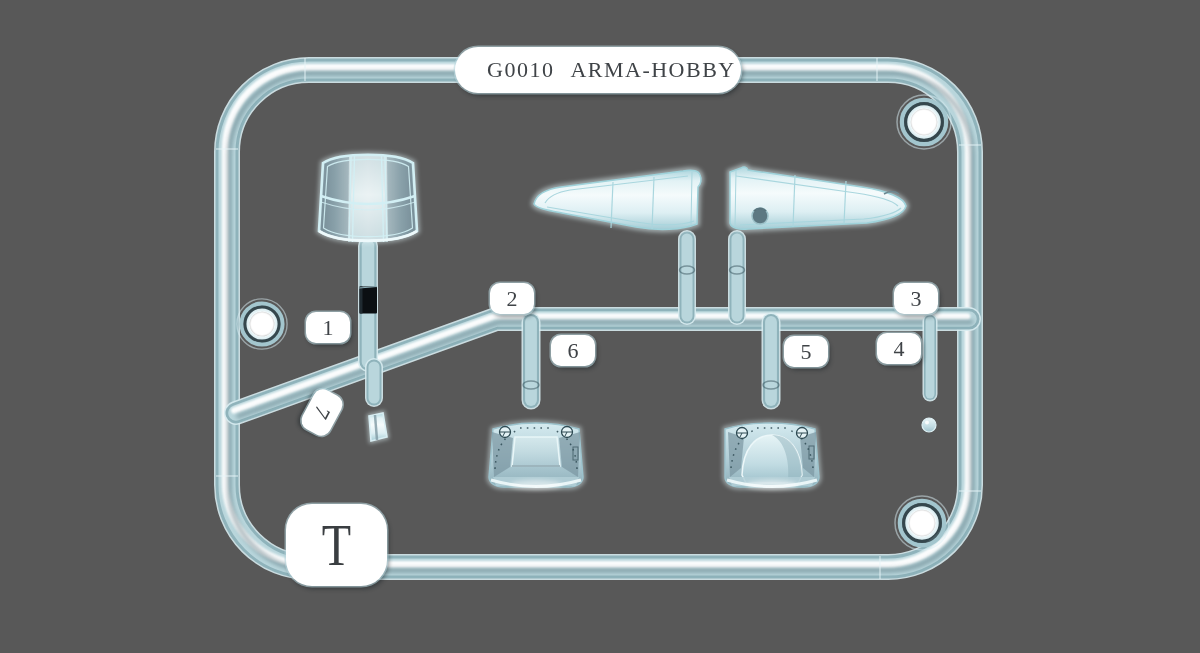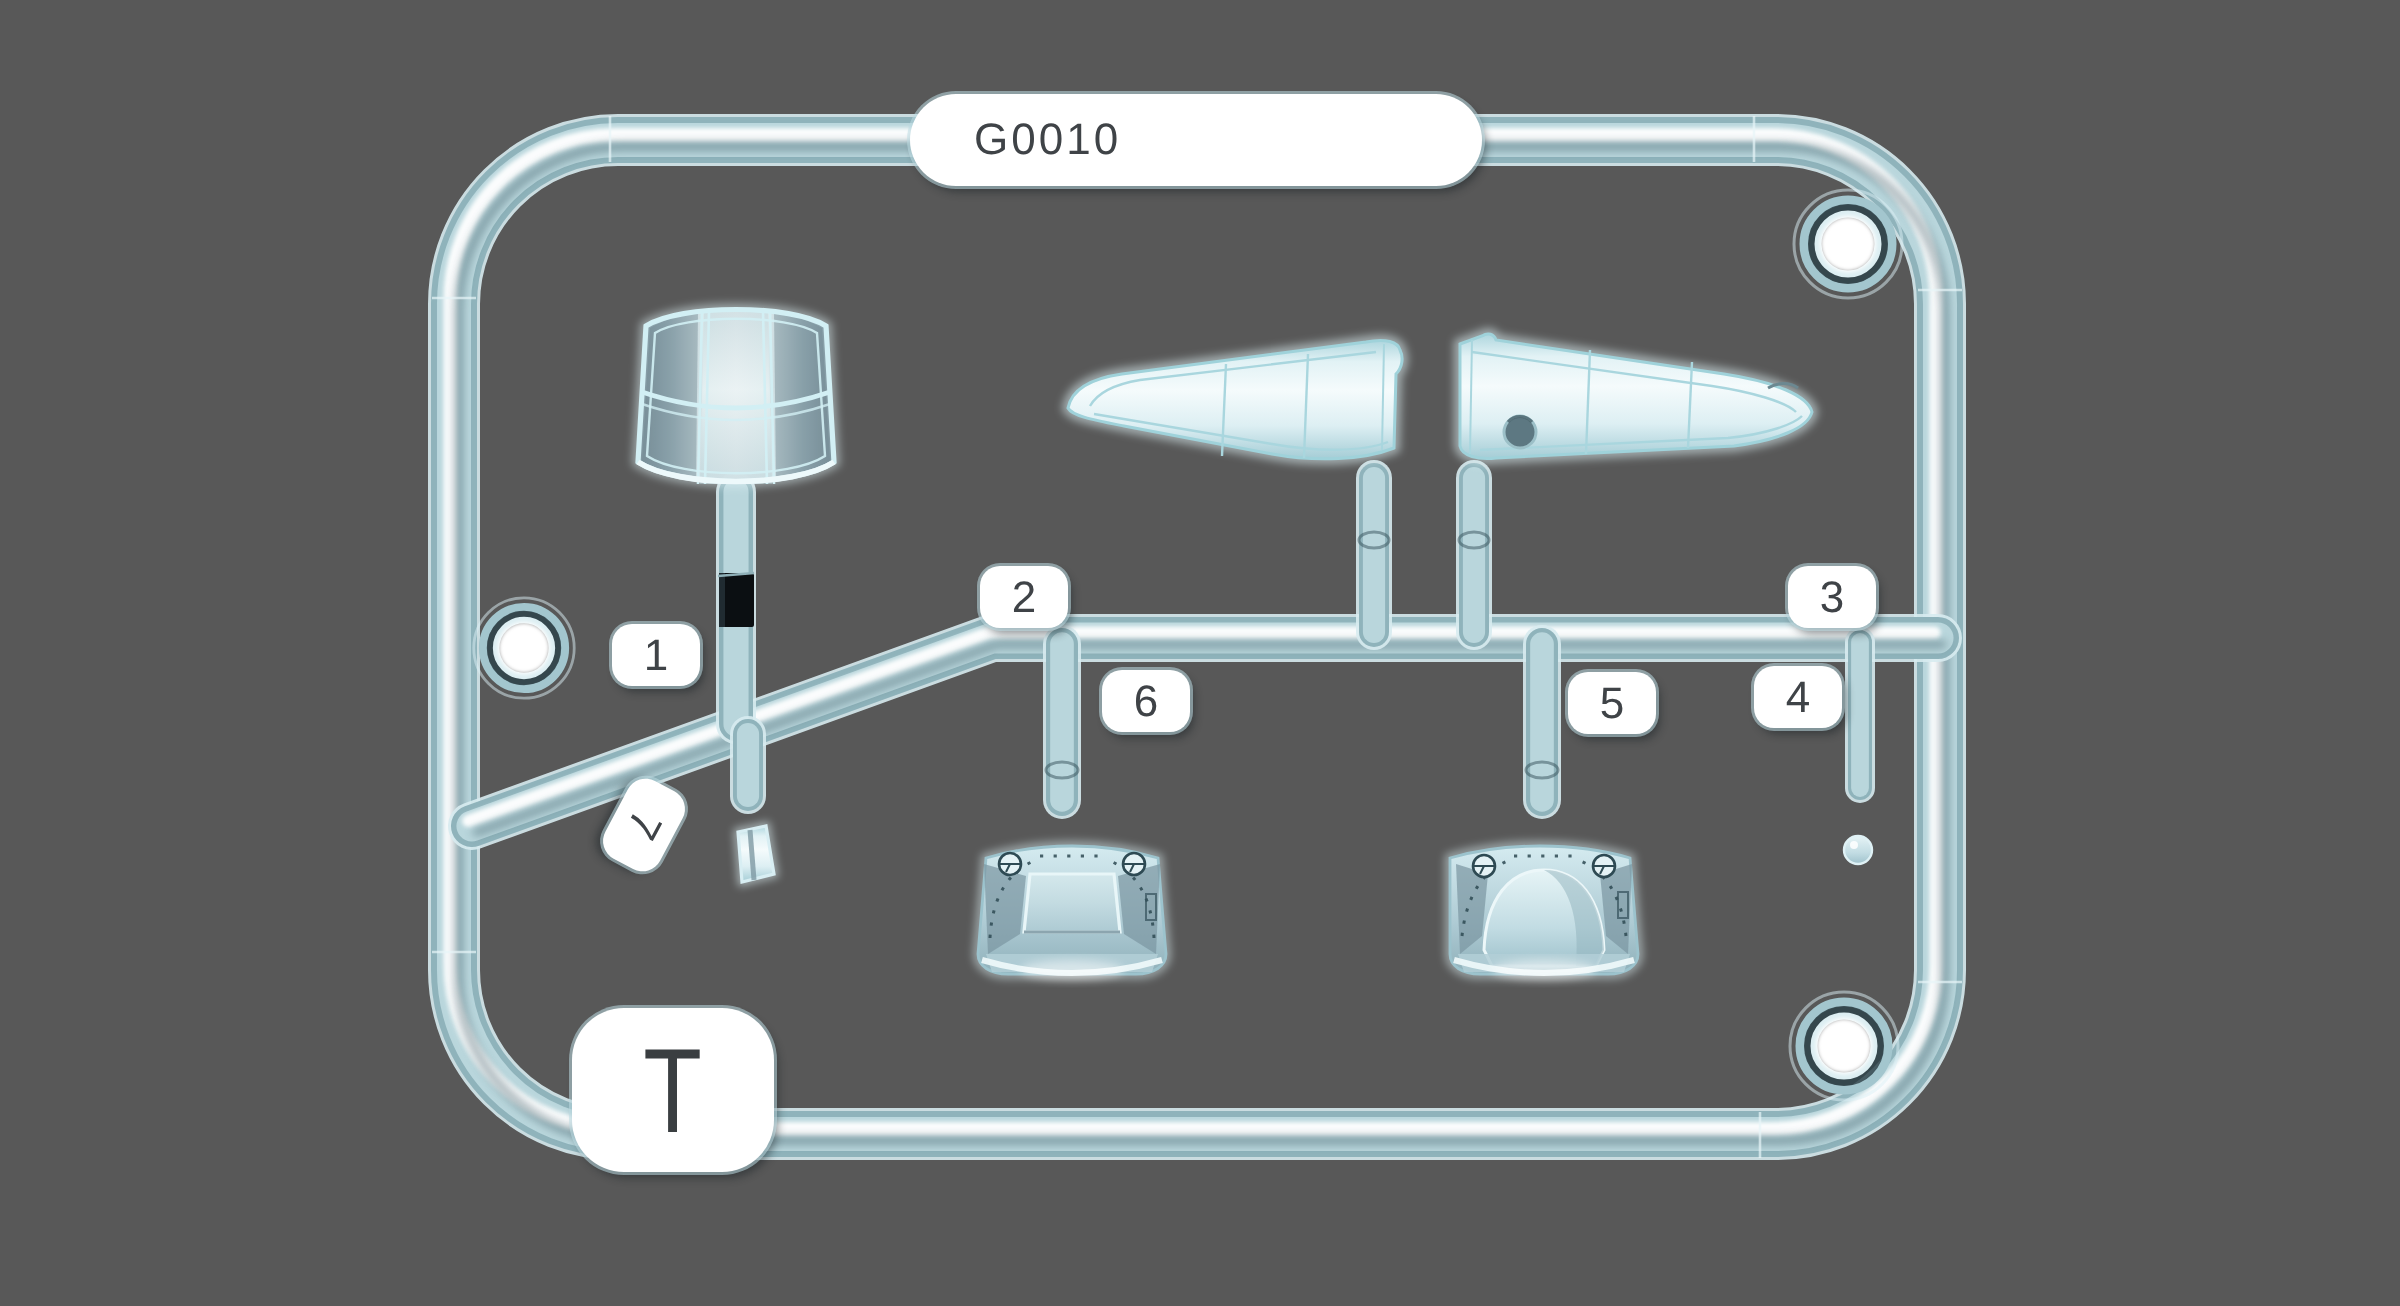"G0010" #stage { font-family: Liberation Sans, sans-serif -> Liberation Serif, serif }
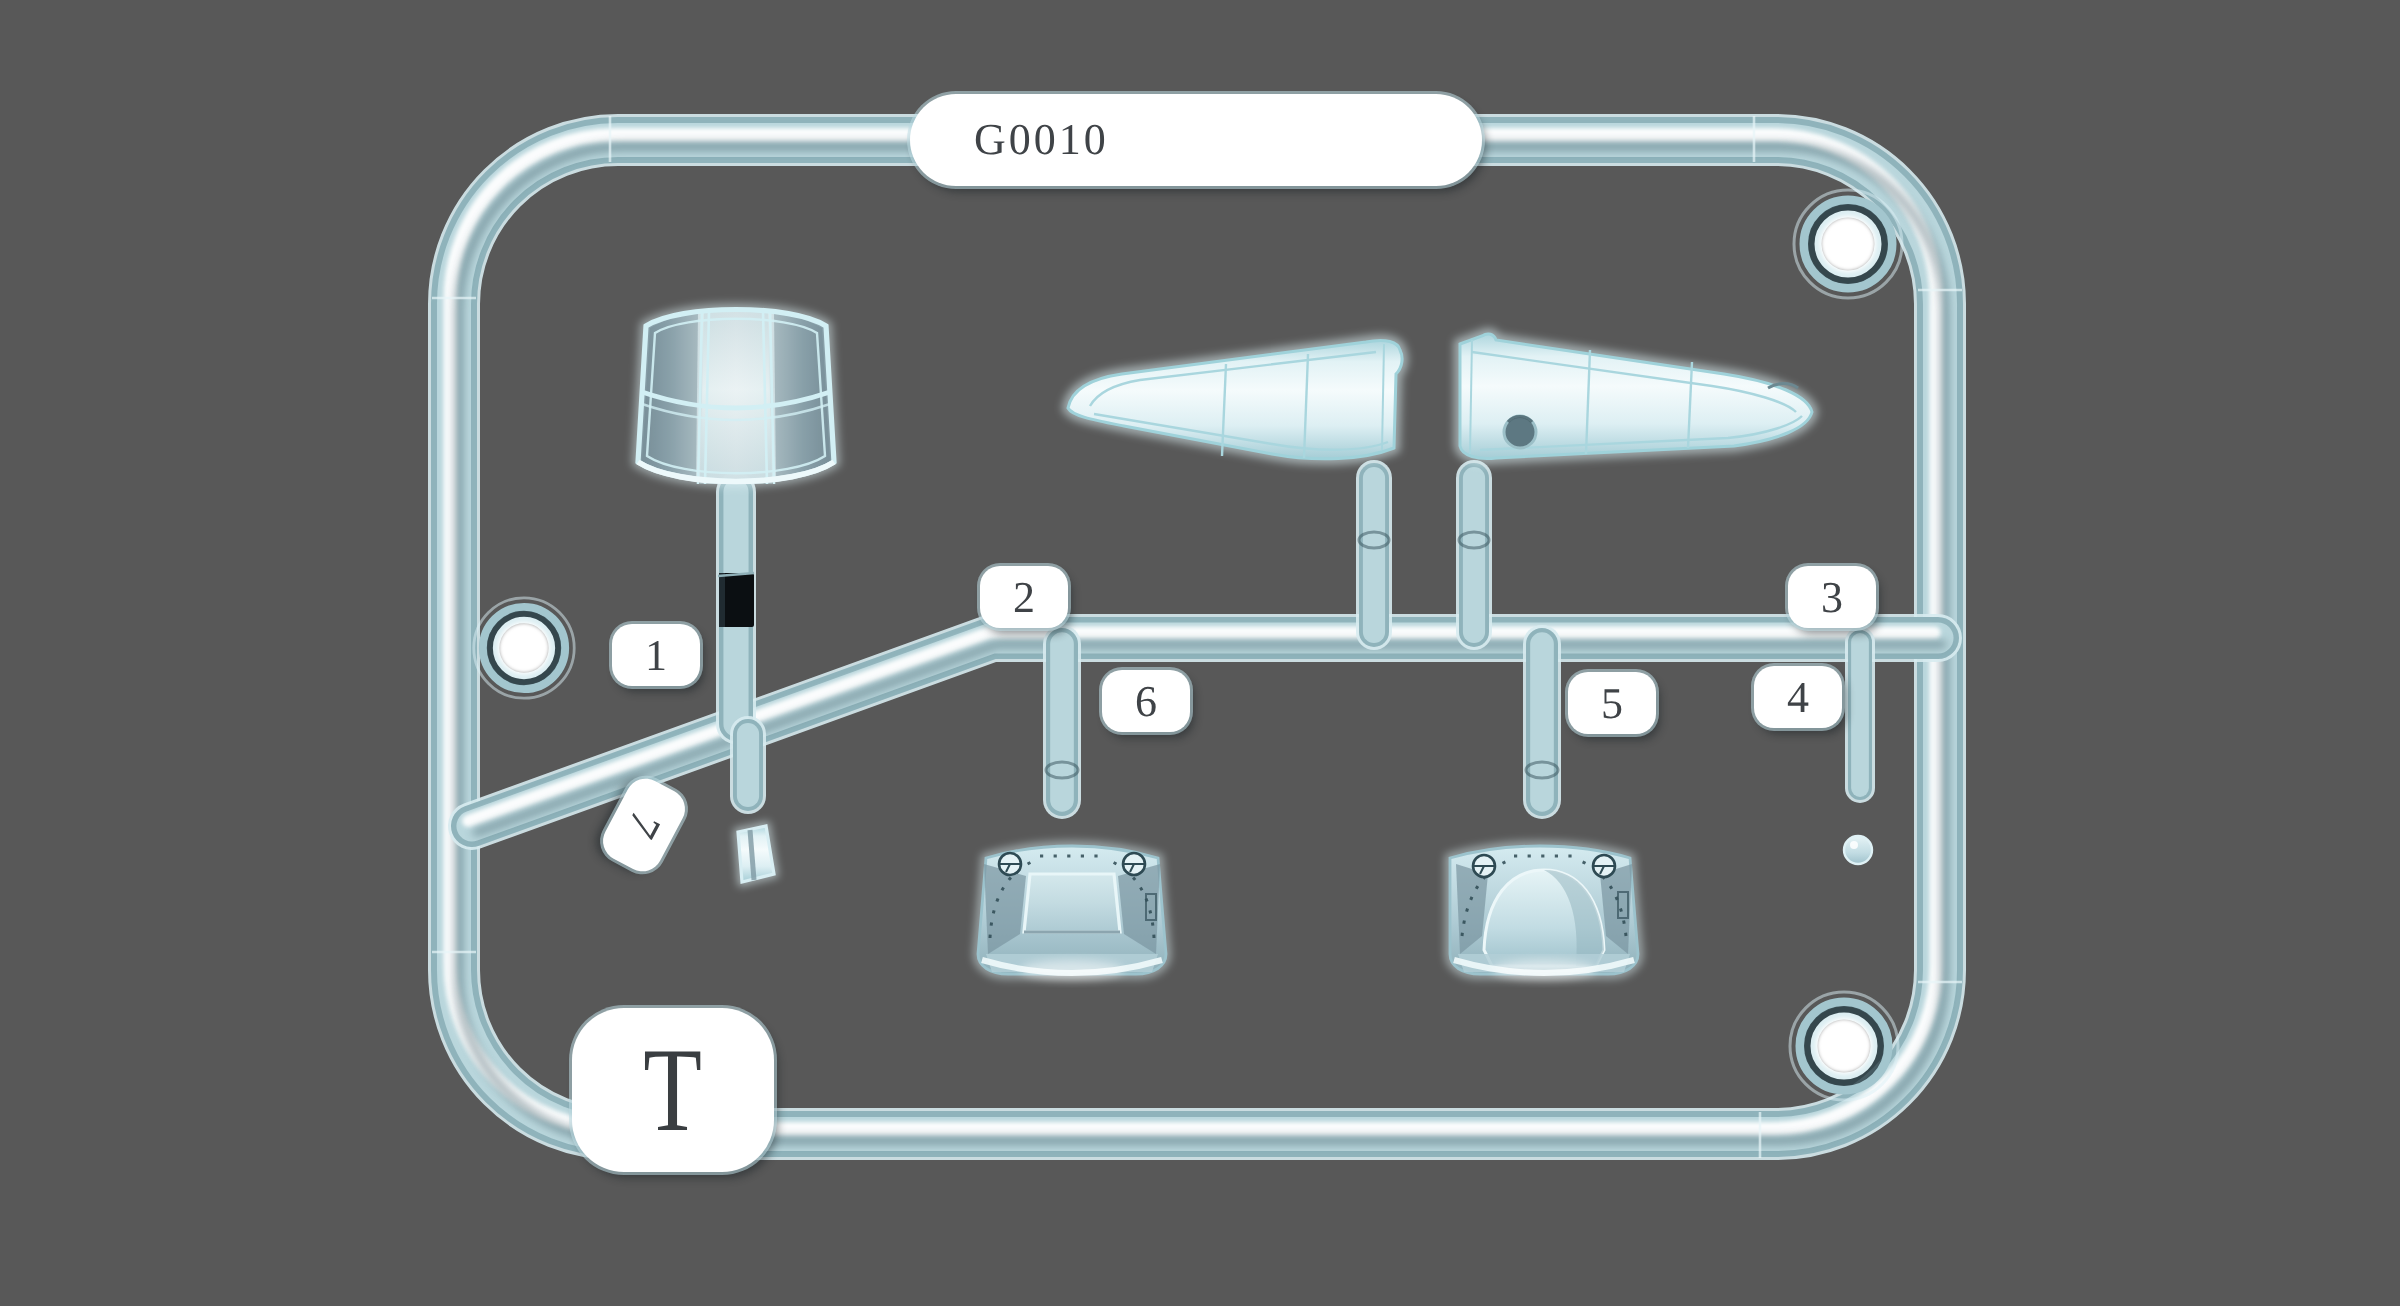"ARMA-HOBBY" span.brand { html: none -> <span>ARMA-HOBBY</span> }
